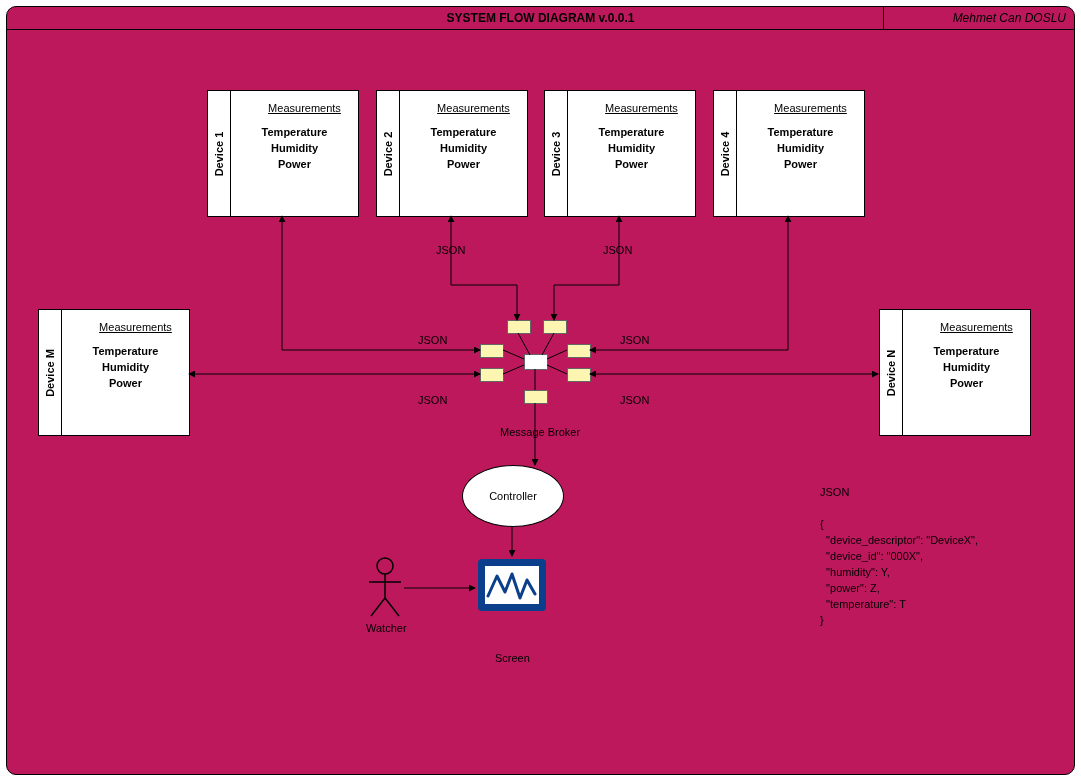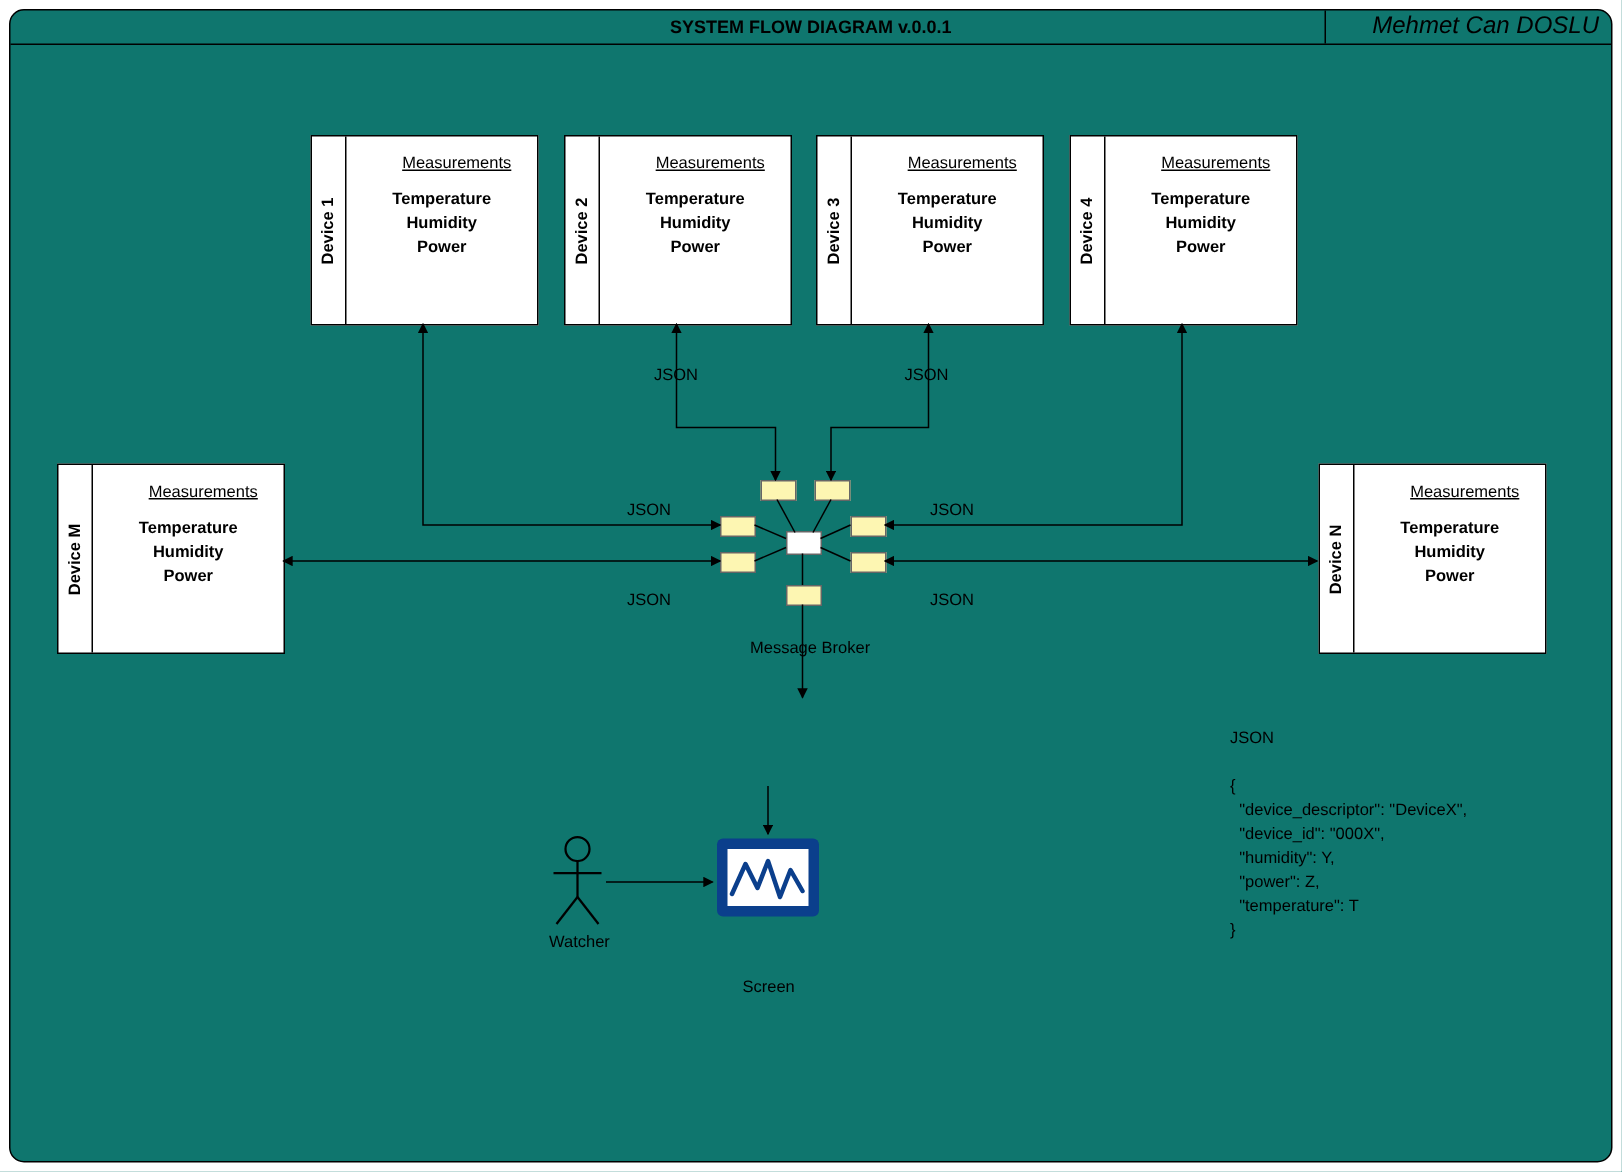"SYSTEM FLOW DIAGRAM v.0.0.1" .frame { background: #0f766e -> #be185d }
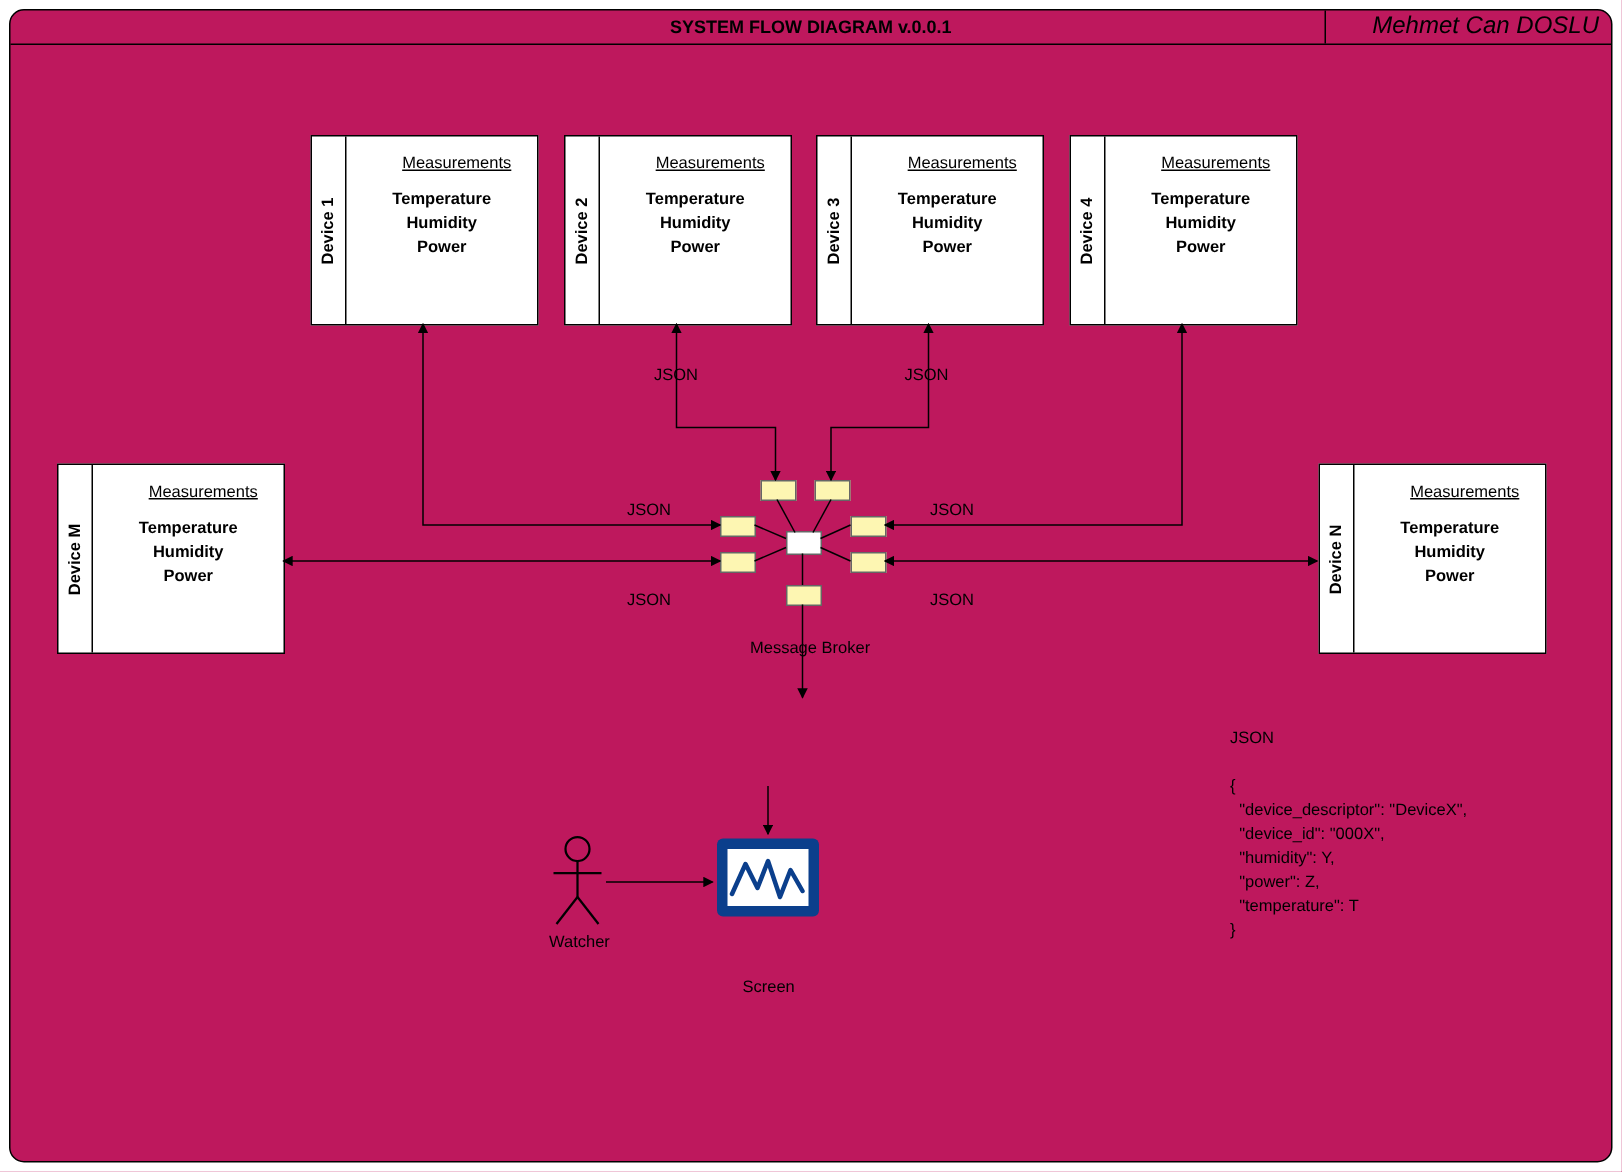"Mehmet Can DOSLU" .title-bar .right { font-size: 16px -> 12px }
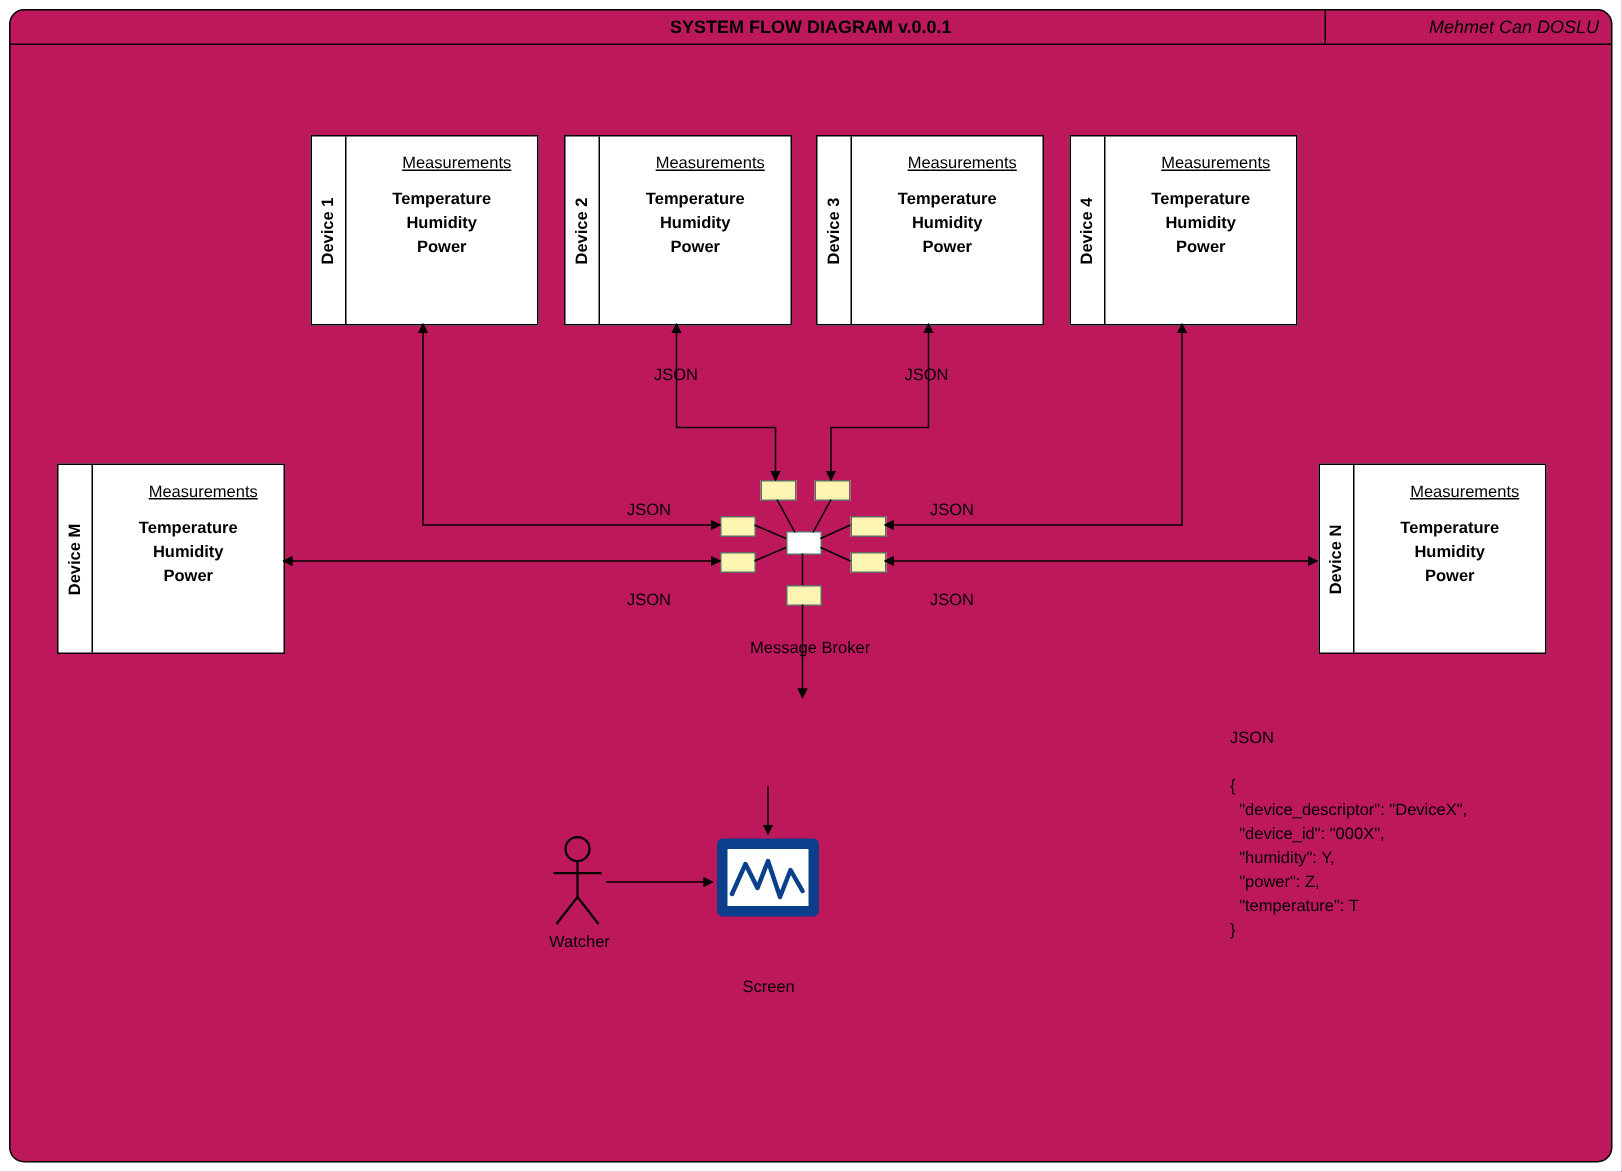"Controller" div.ellipse { html: none -> <div> <span>Controller</span> </div> }
